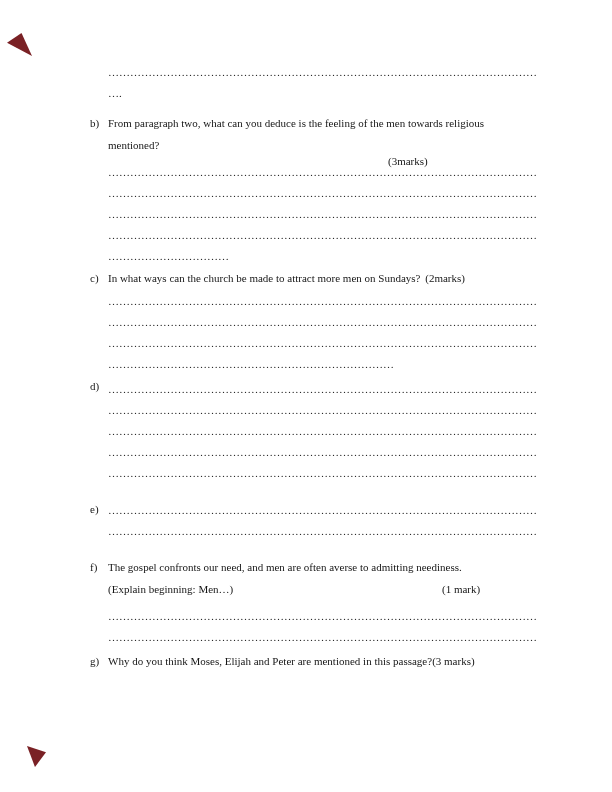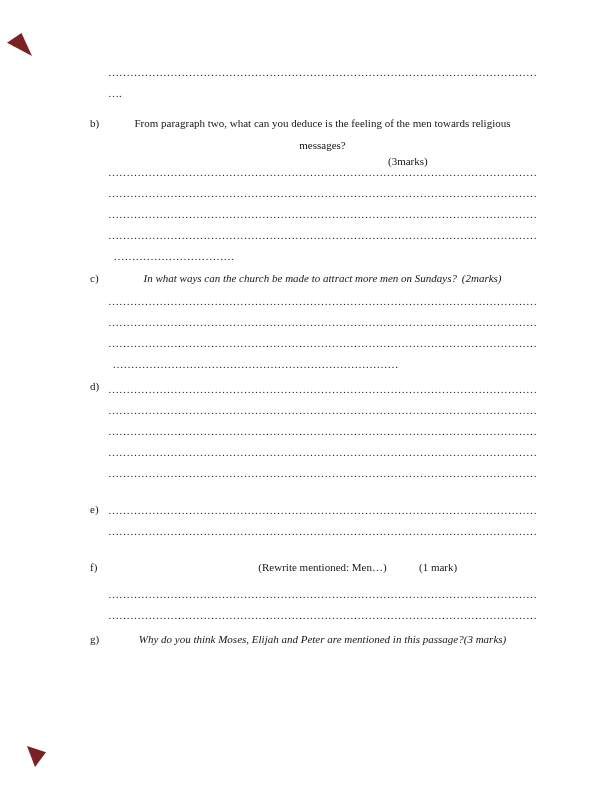"From paragraph two, what can" .qbody { text-align: center -> none }
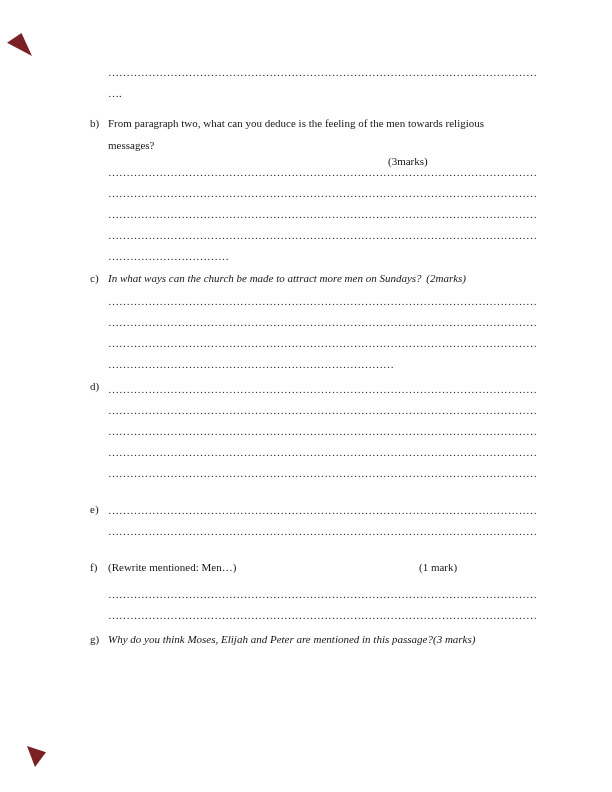"messages?" span { text: messages -> mentioned }
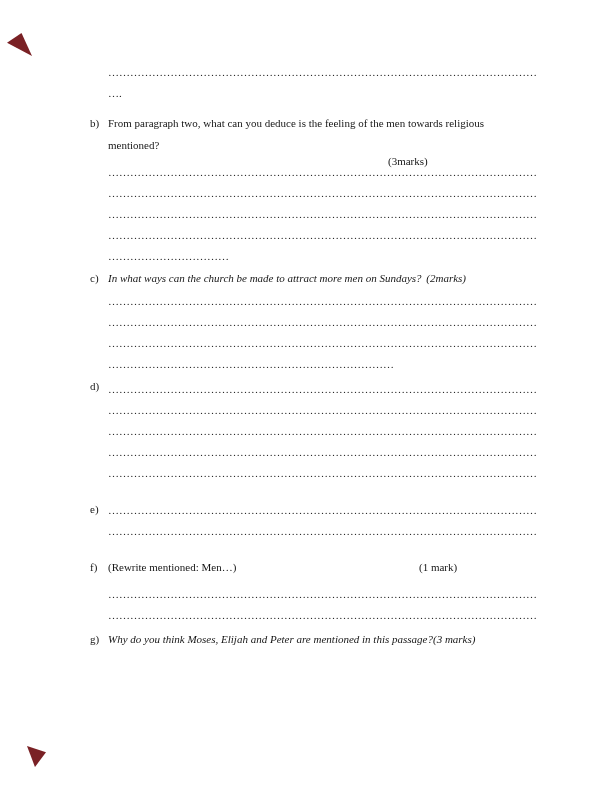"In what ways can the" .qline { font-style: italic -> none }
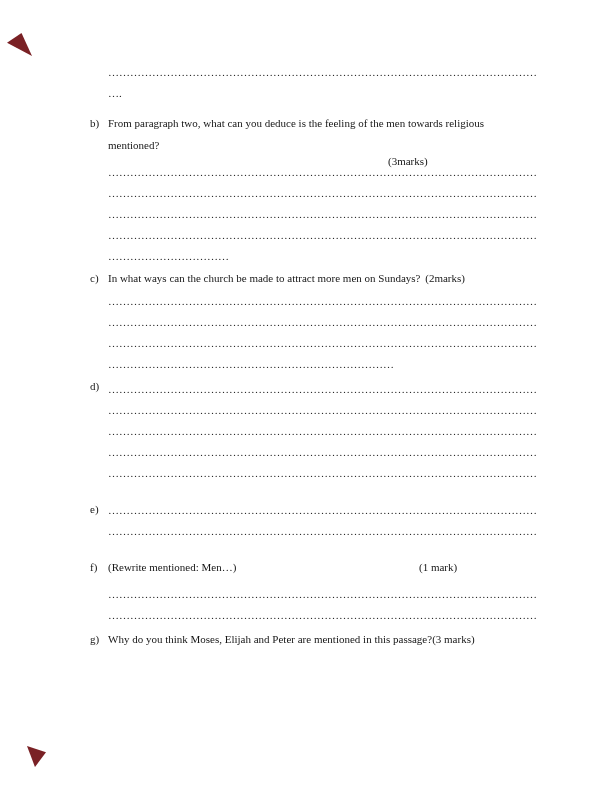"The gospel confronts our need," div.qline-wrap { html: none -> <div>The gospel confronts our need, and men are often averse to admitting neediness.</div> }
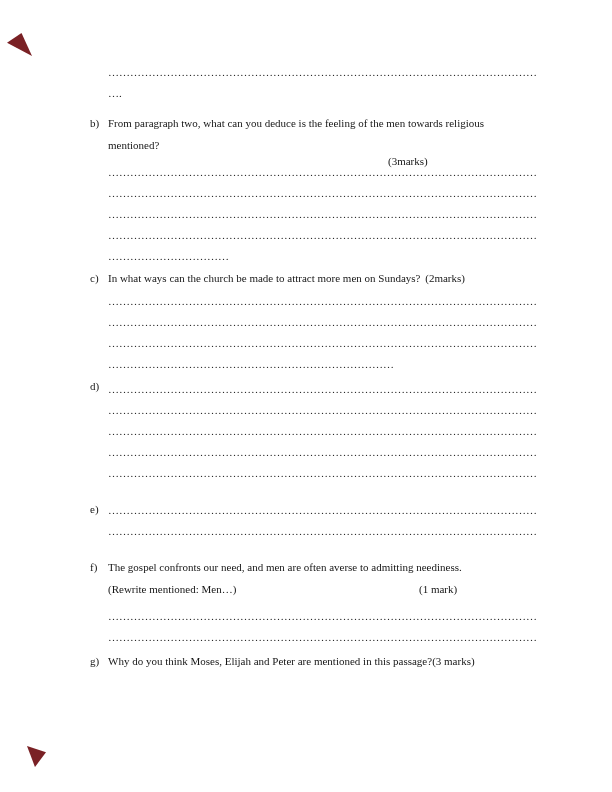"(Rewrite mentioned: Men…)" span { text: Rewrite mentioned -> Explain beginning }
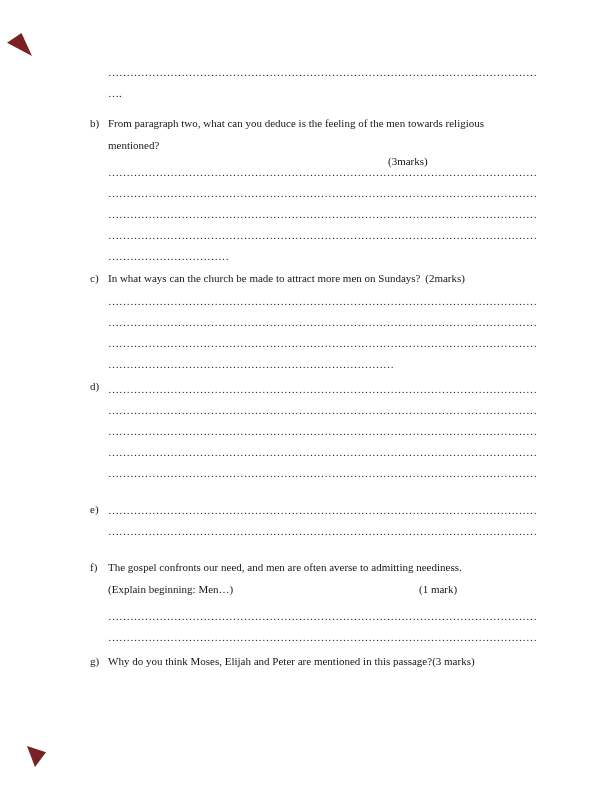"(1 mark)" .marks-abs-f { left: 311px -> 334px }
